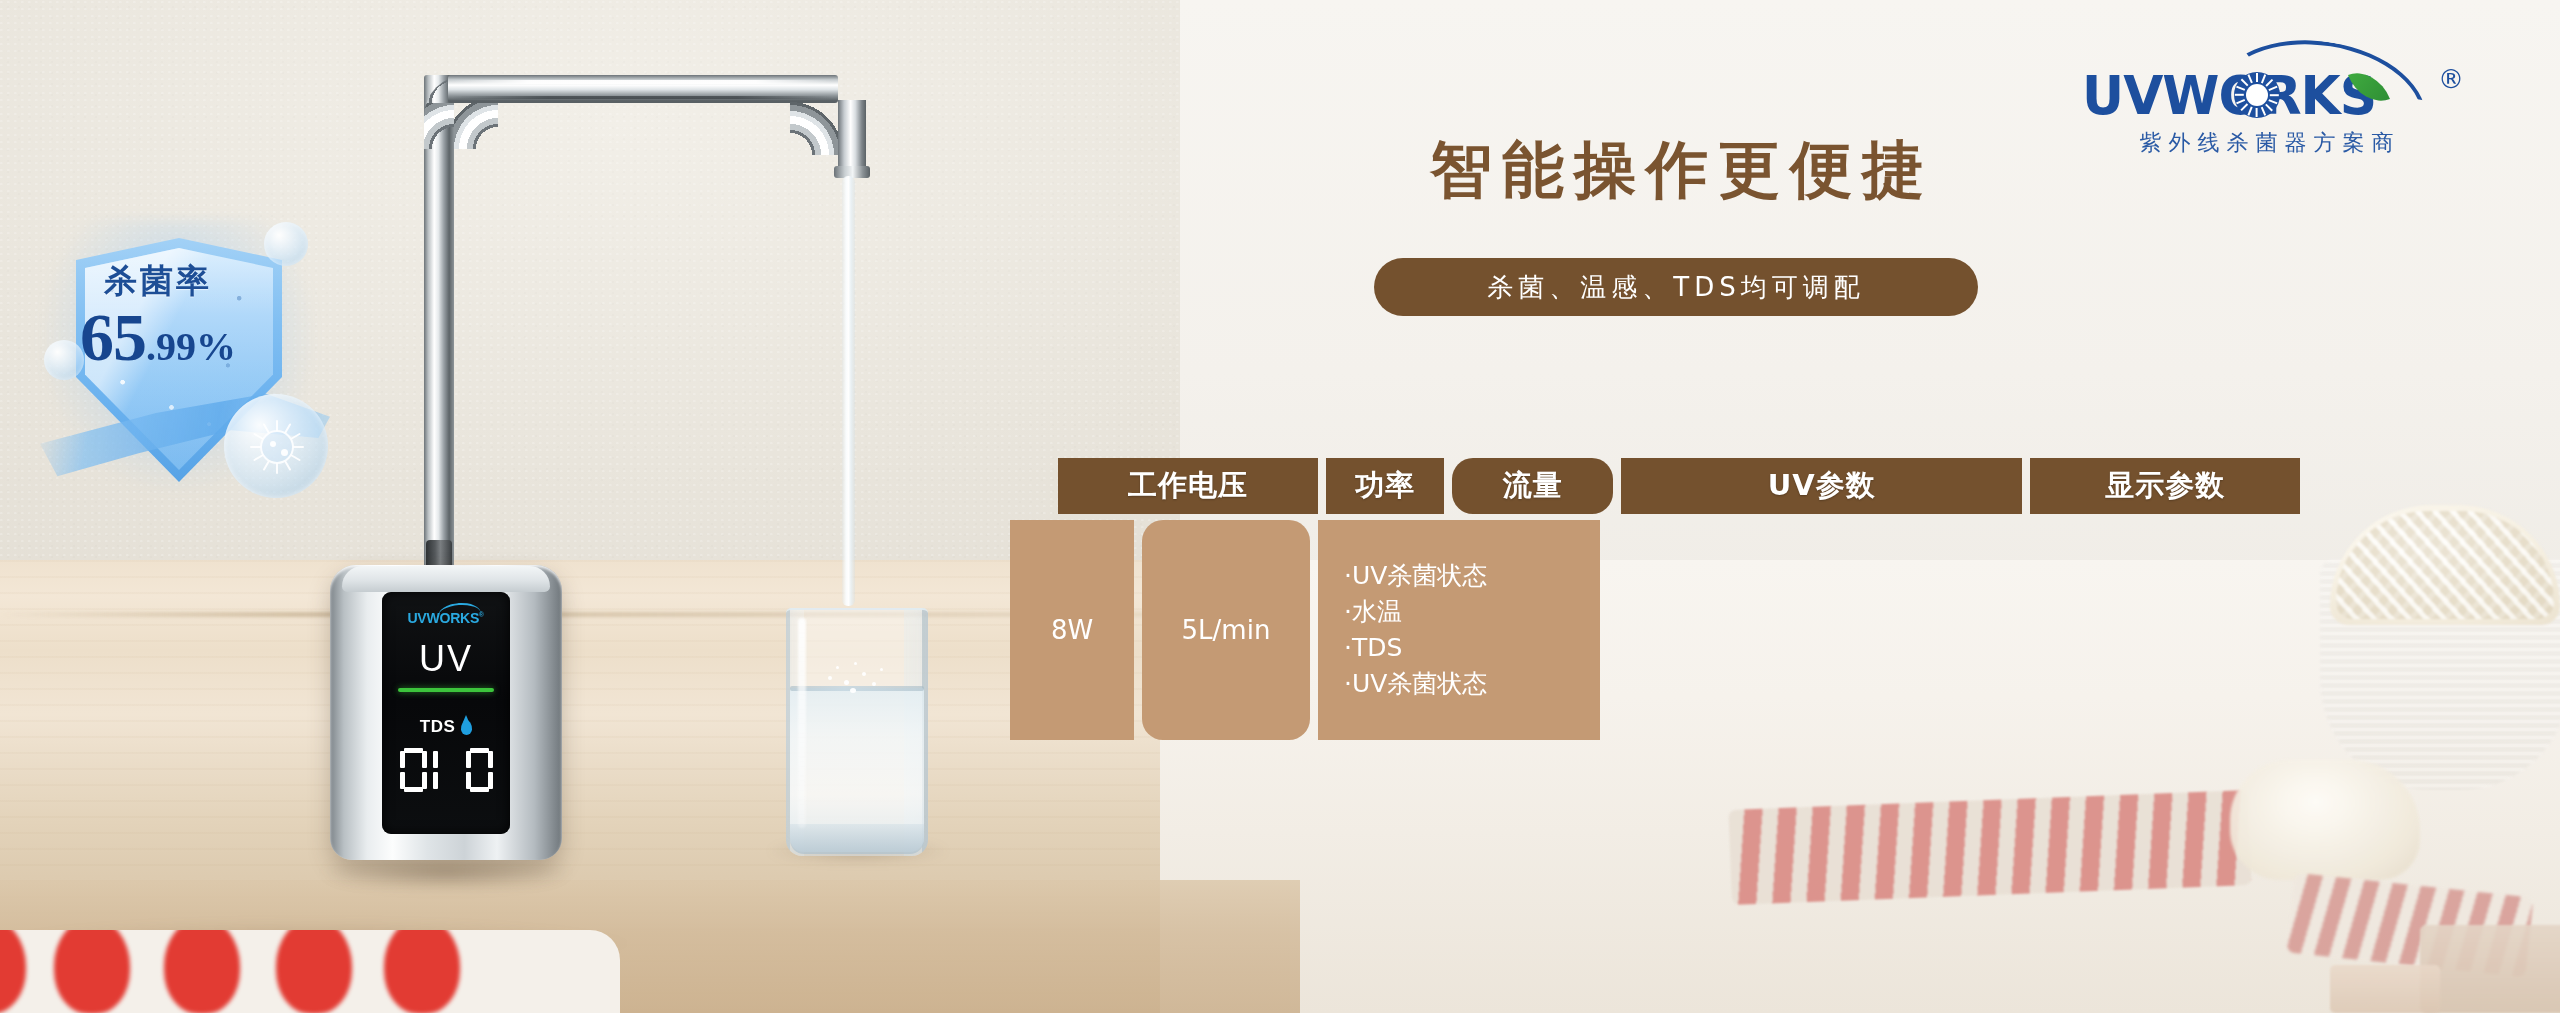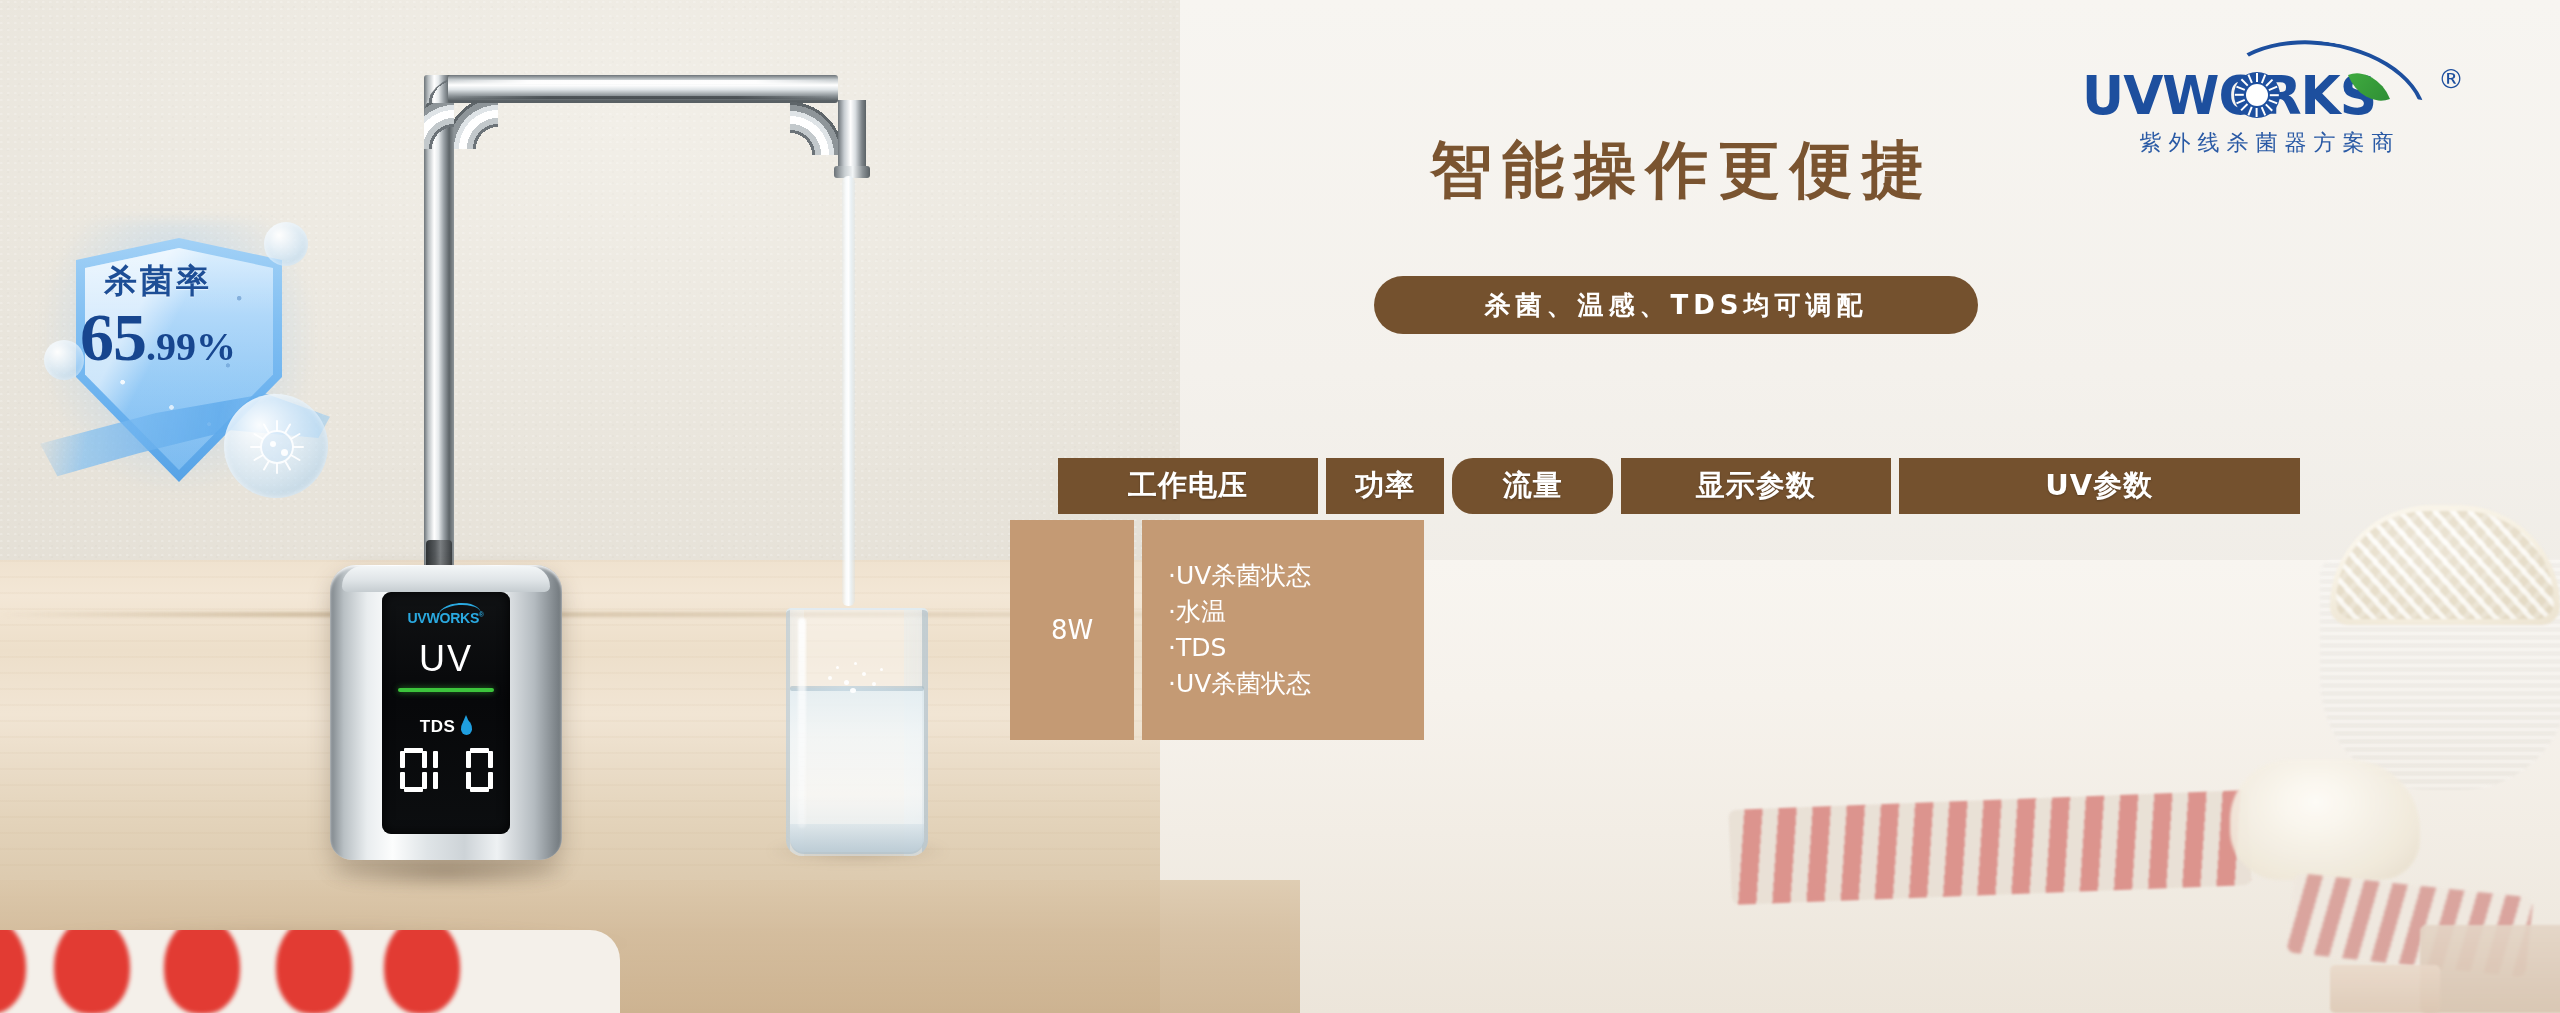"杀菌、温感、TDS均可调配" .pill { font-weight: bold -> none; top: 276px -> 258px }
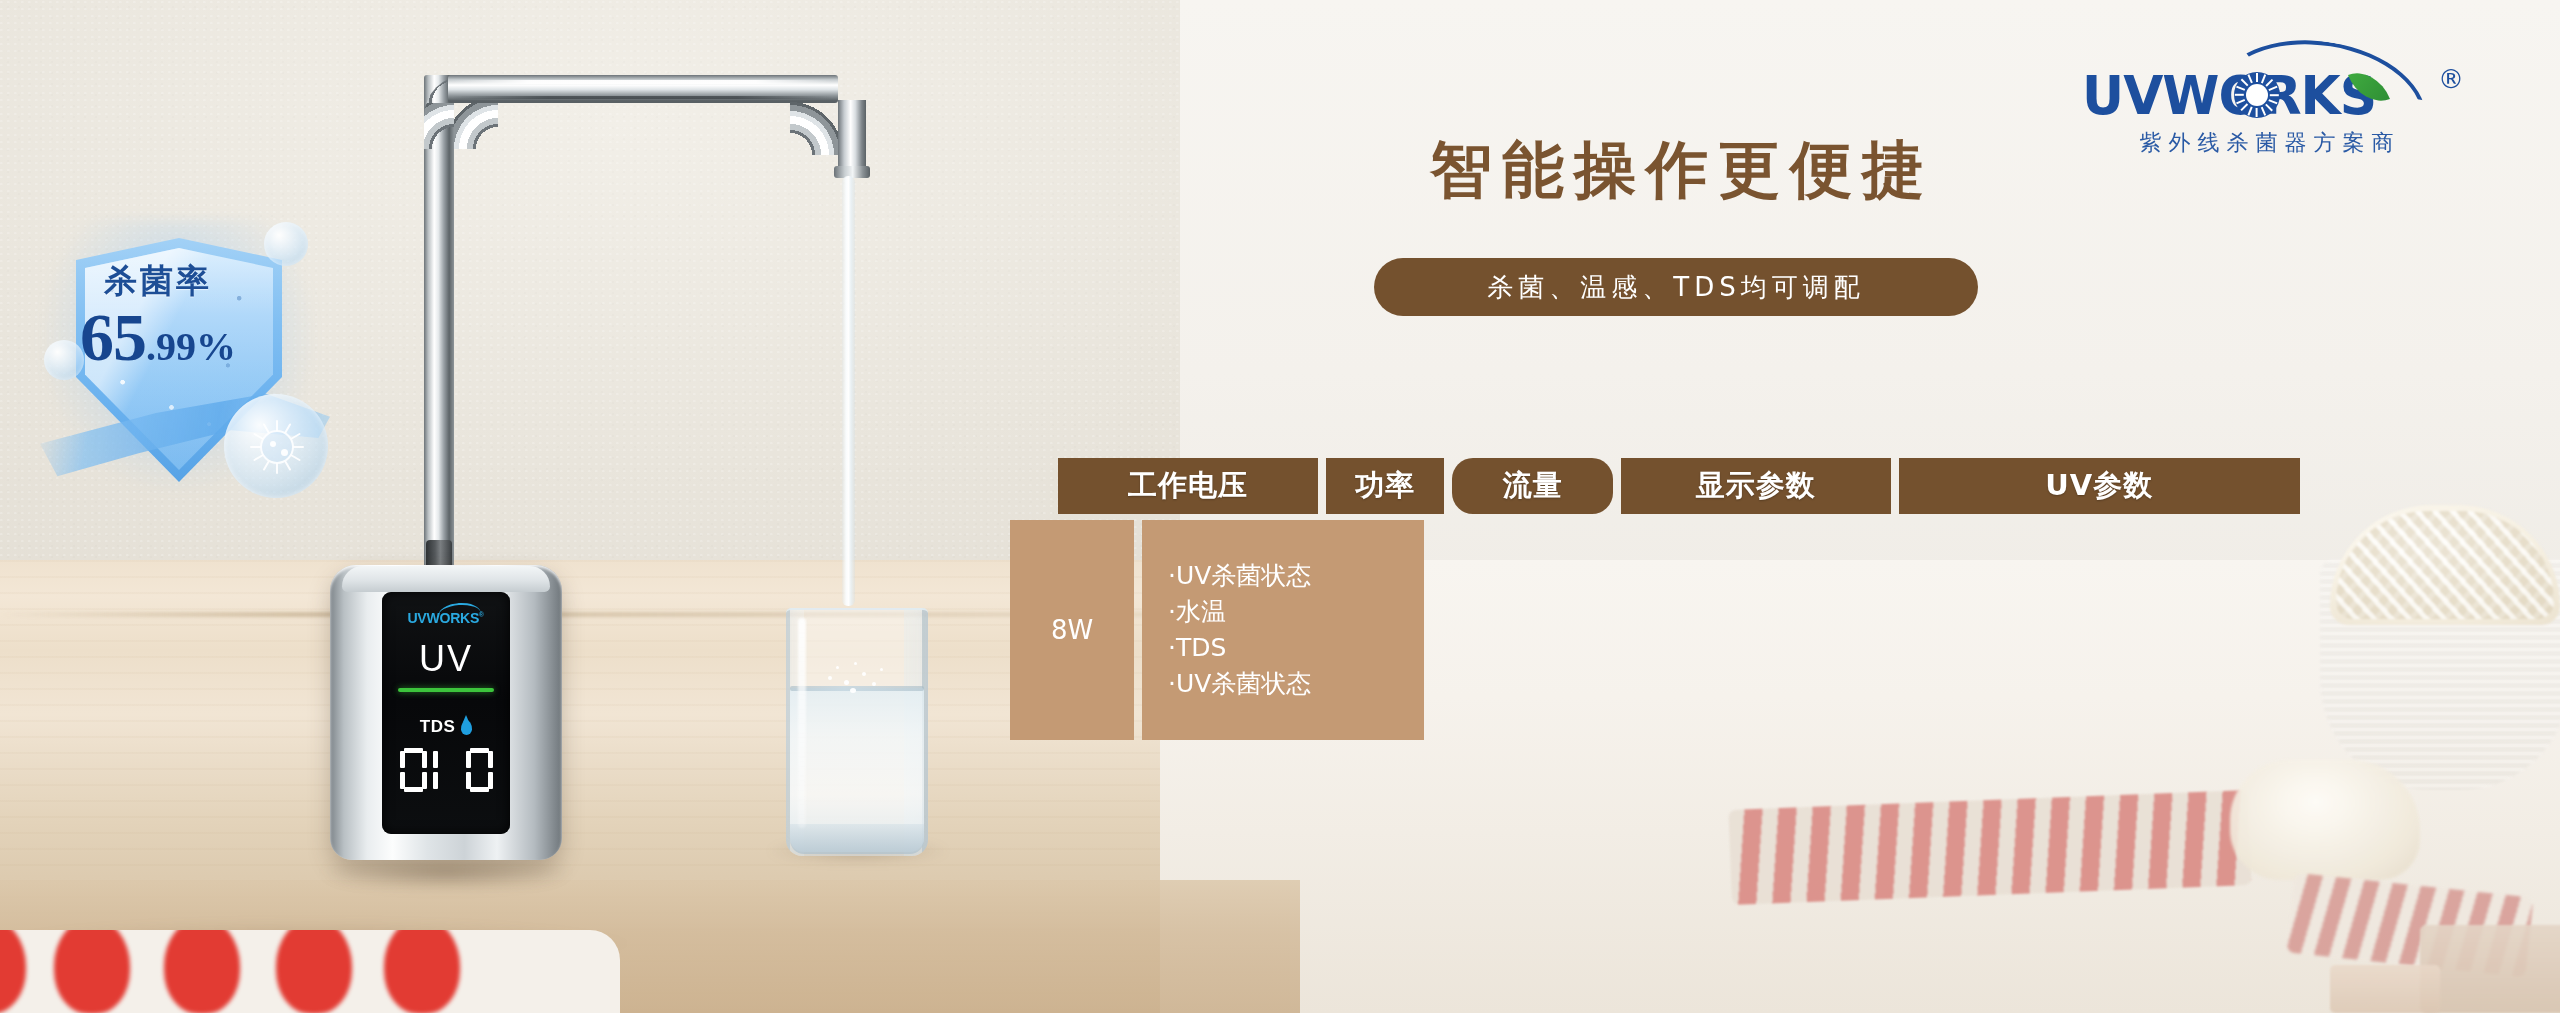"显示参数" div.hcell { order: before "UV参数" -> after "UV参数" }
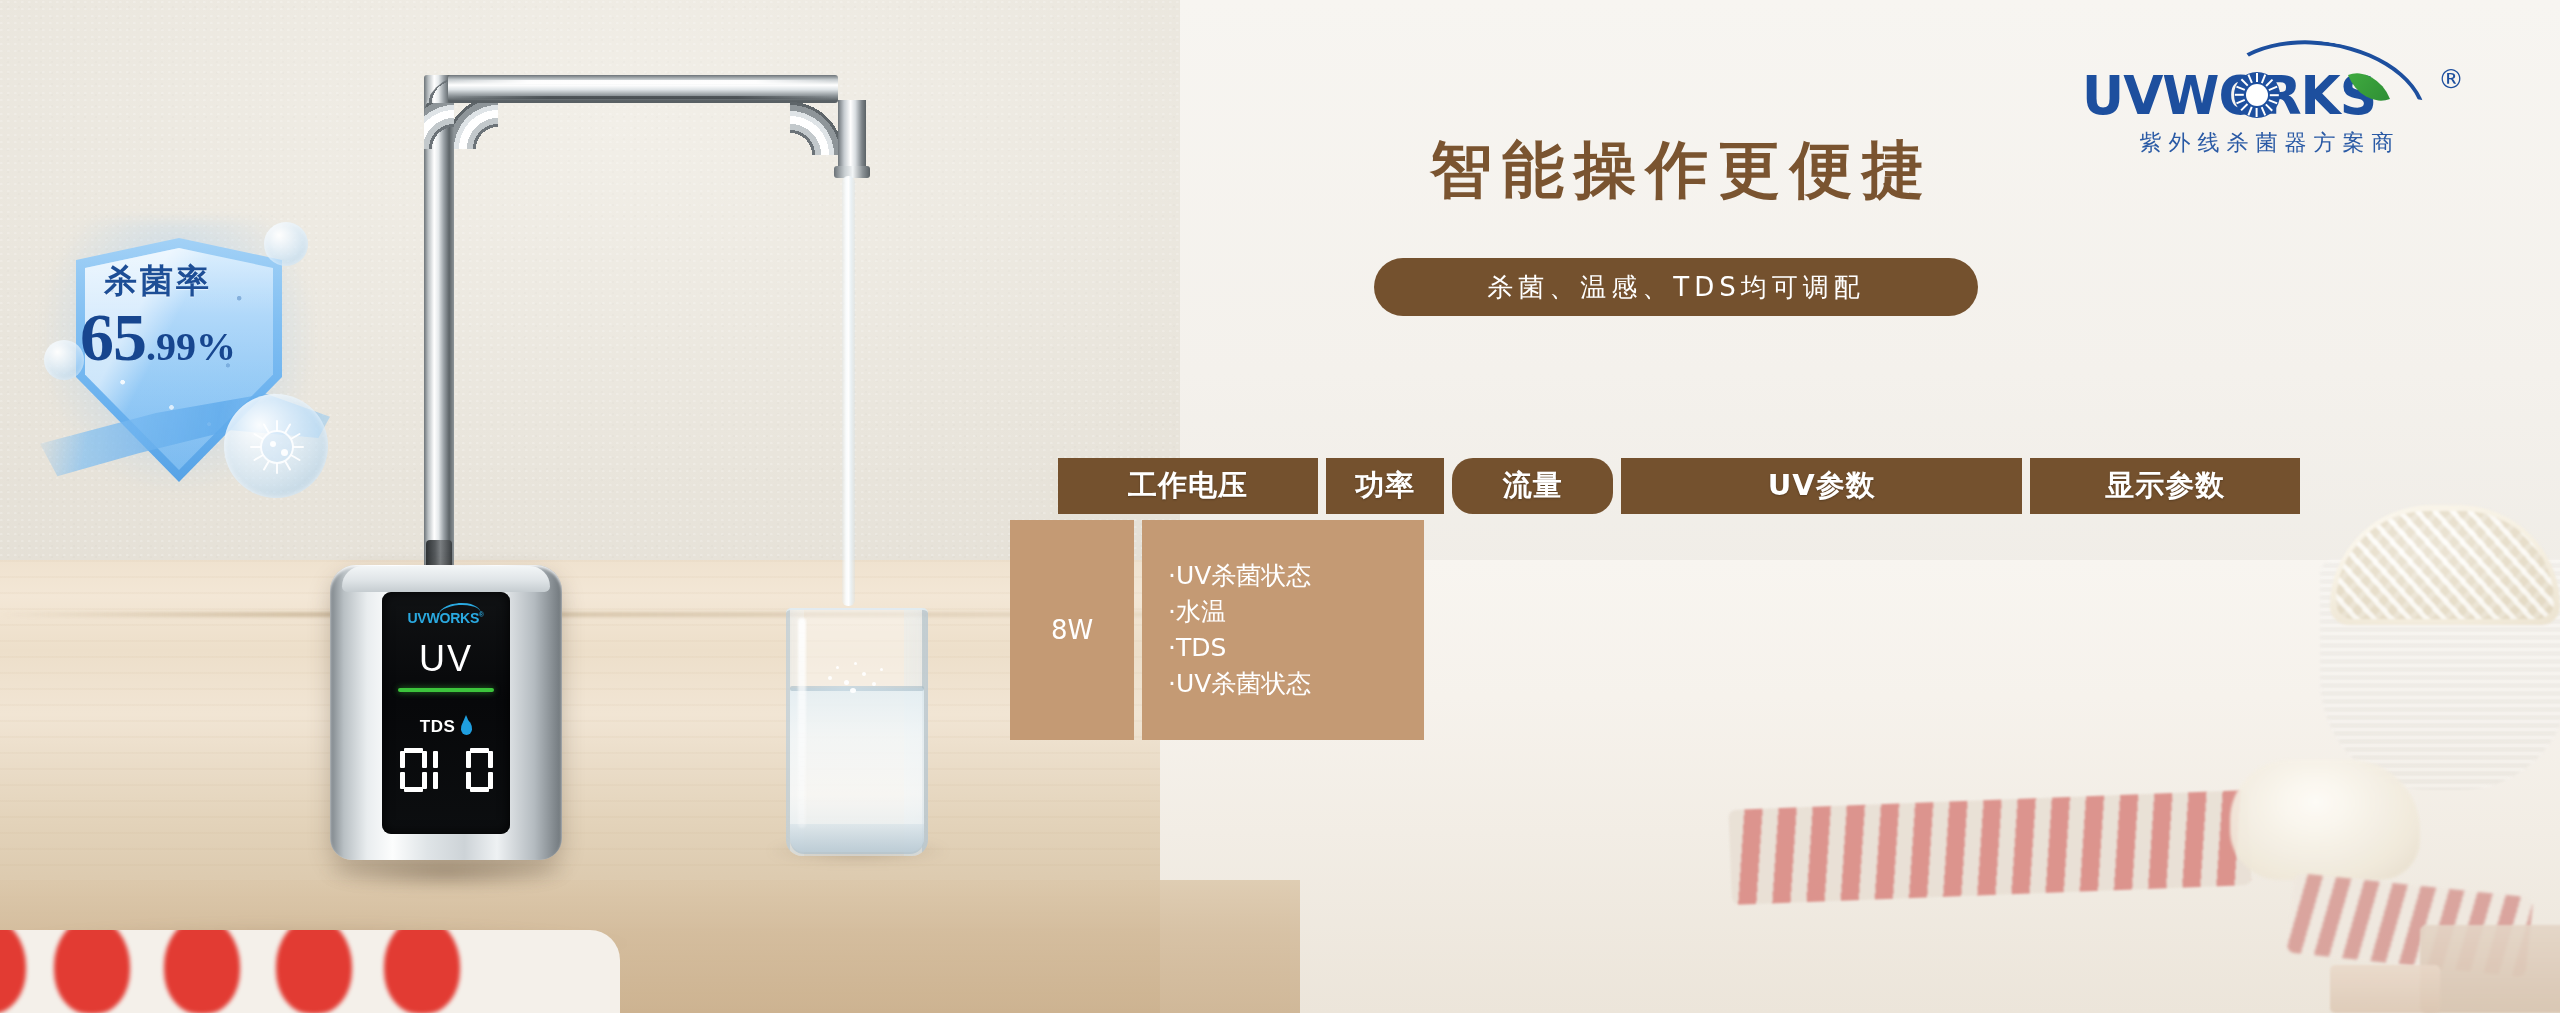"5L/min" div.bcell { html: none -> <div> <span>5L/min</span> </div> }
